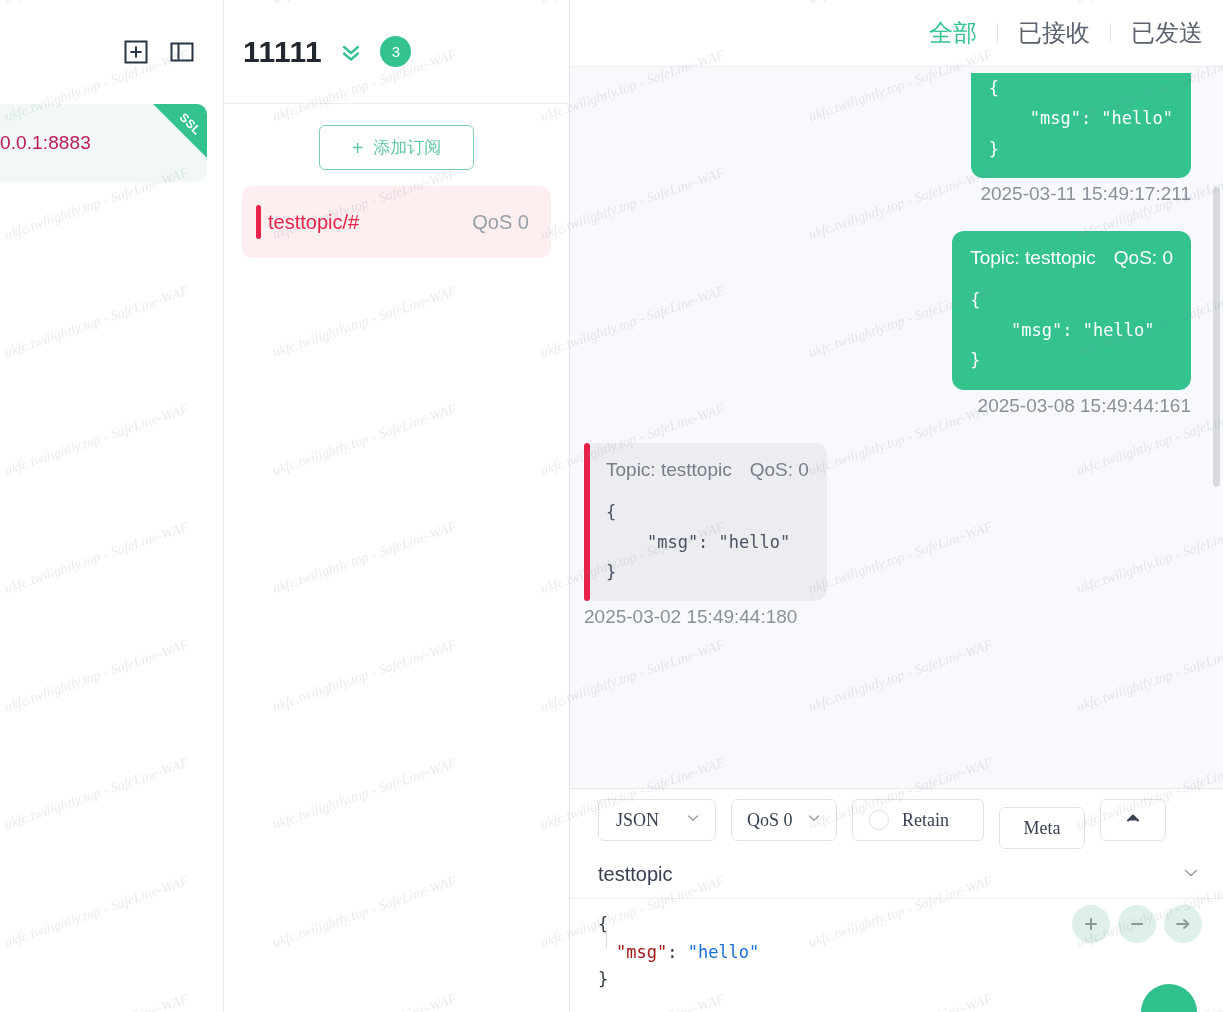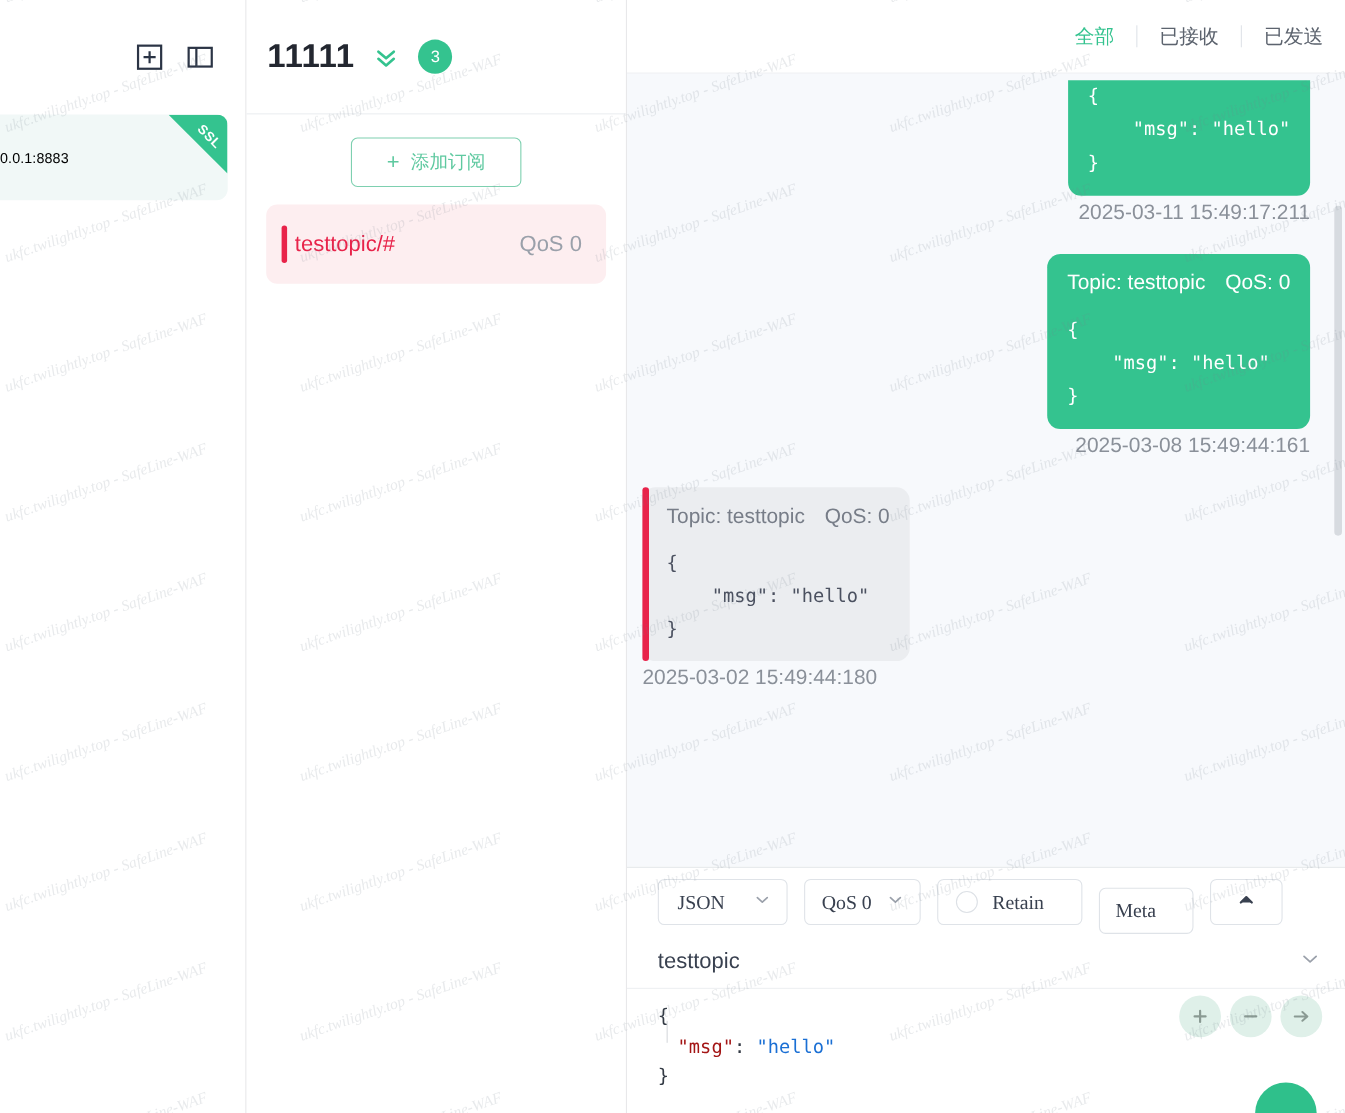"全部" .msg-filters { font-size: 18px -> 24px }
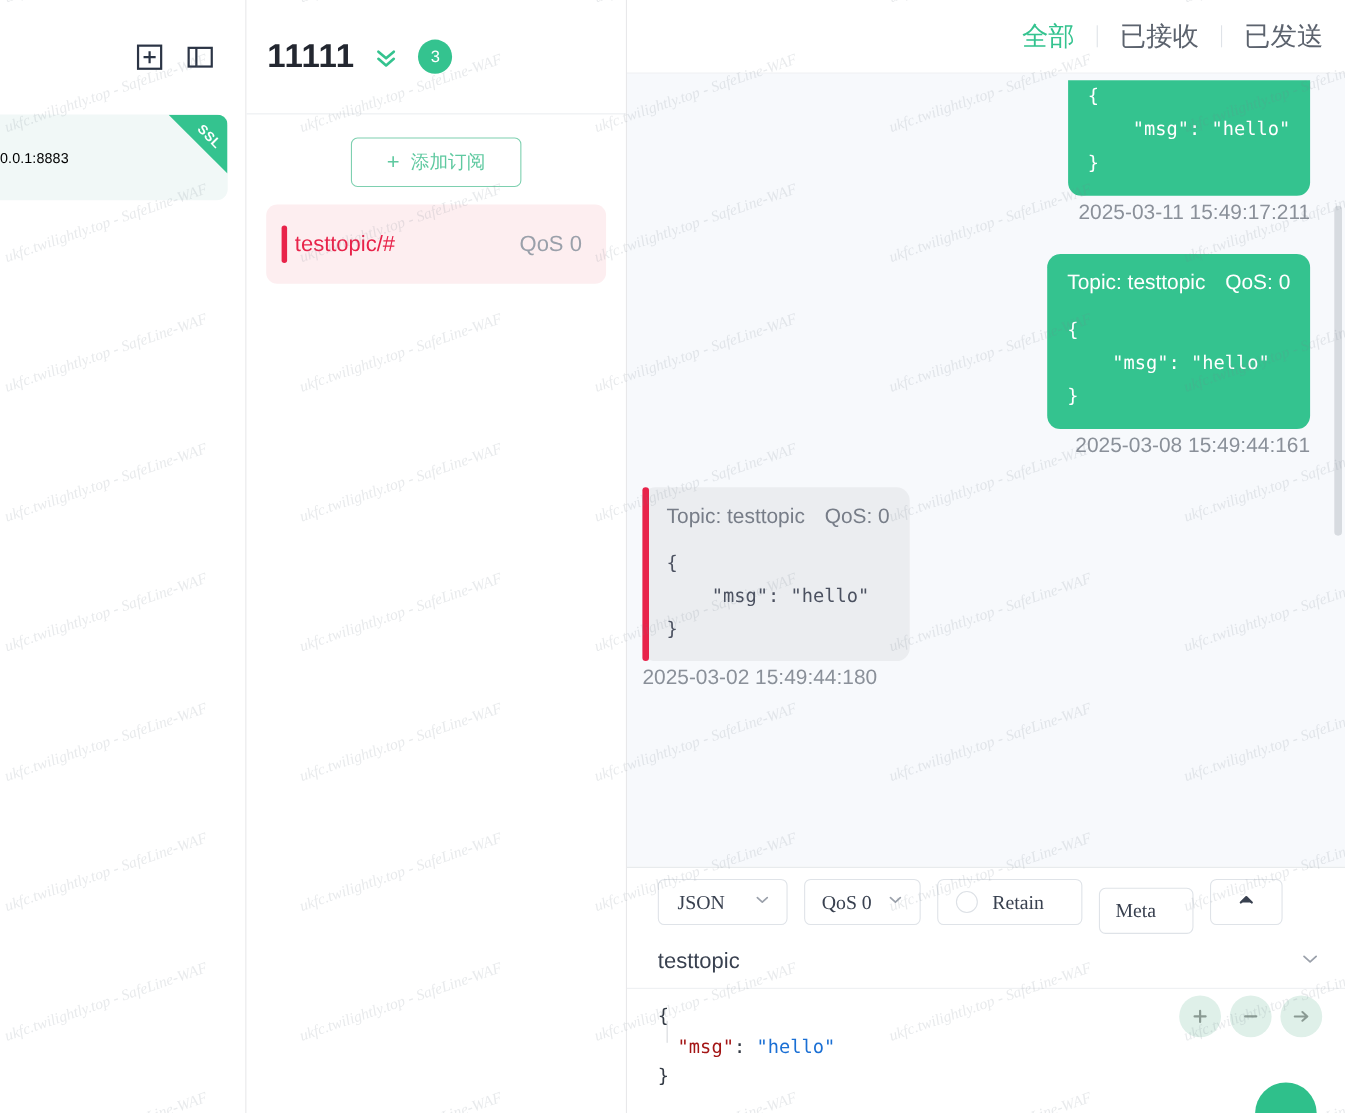"0.0.1:8883" .conn-name { color: #000000 -> #be185d; font-size: 13px -> 19px }
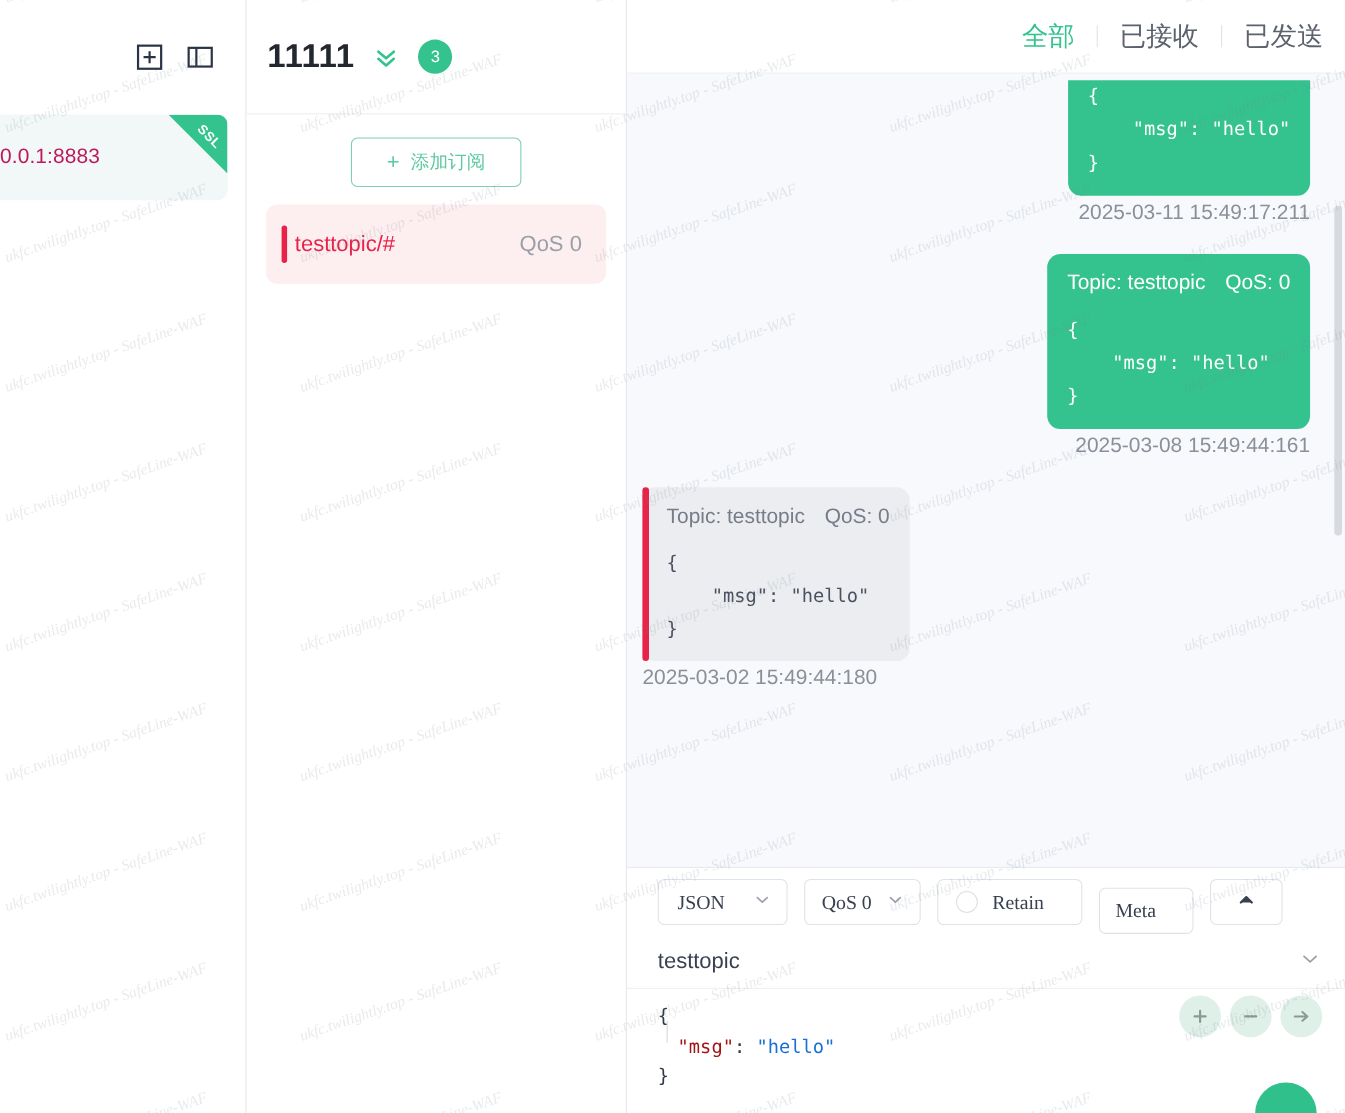"Meta" .pill.w-meta { justify-content: flex-start -> center }
